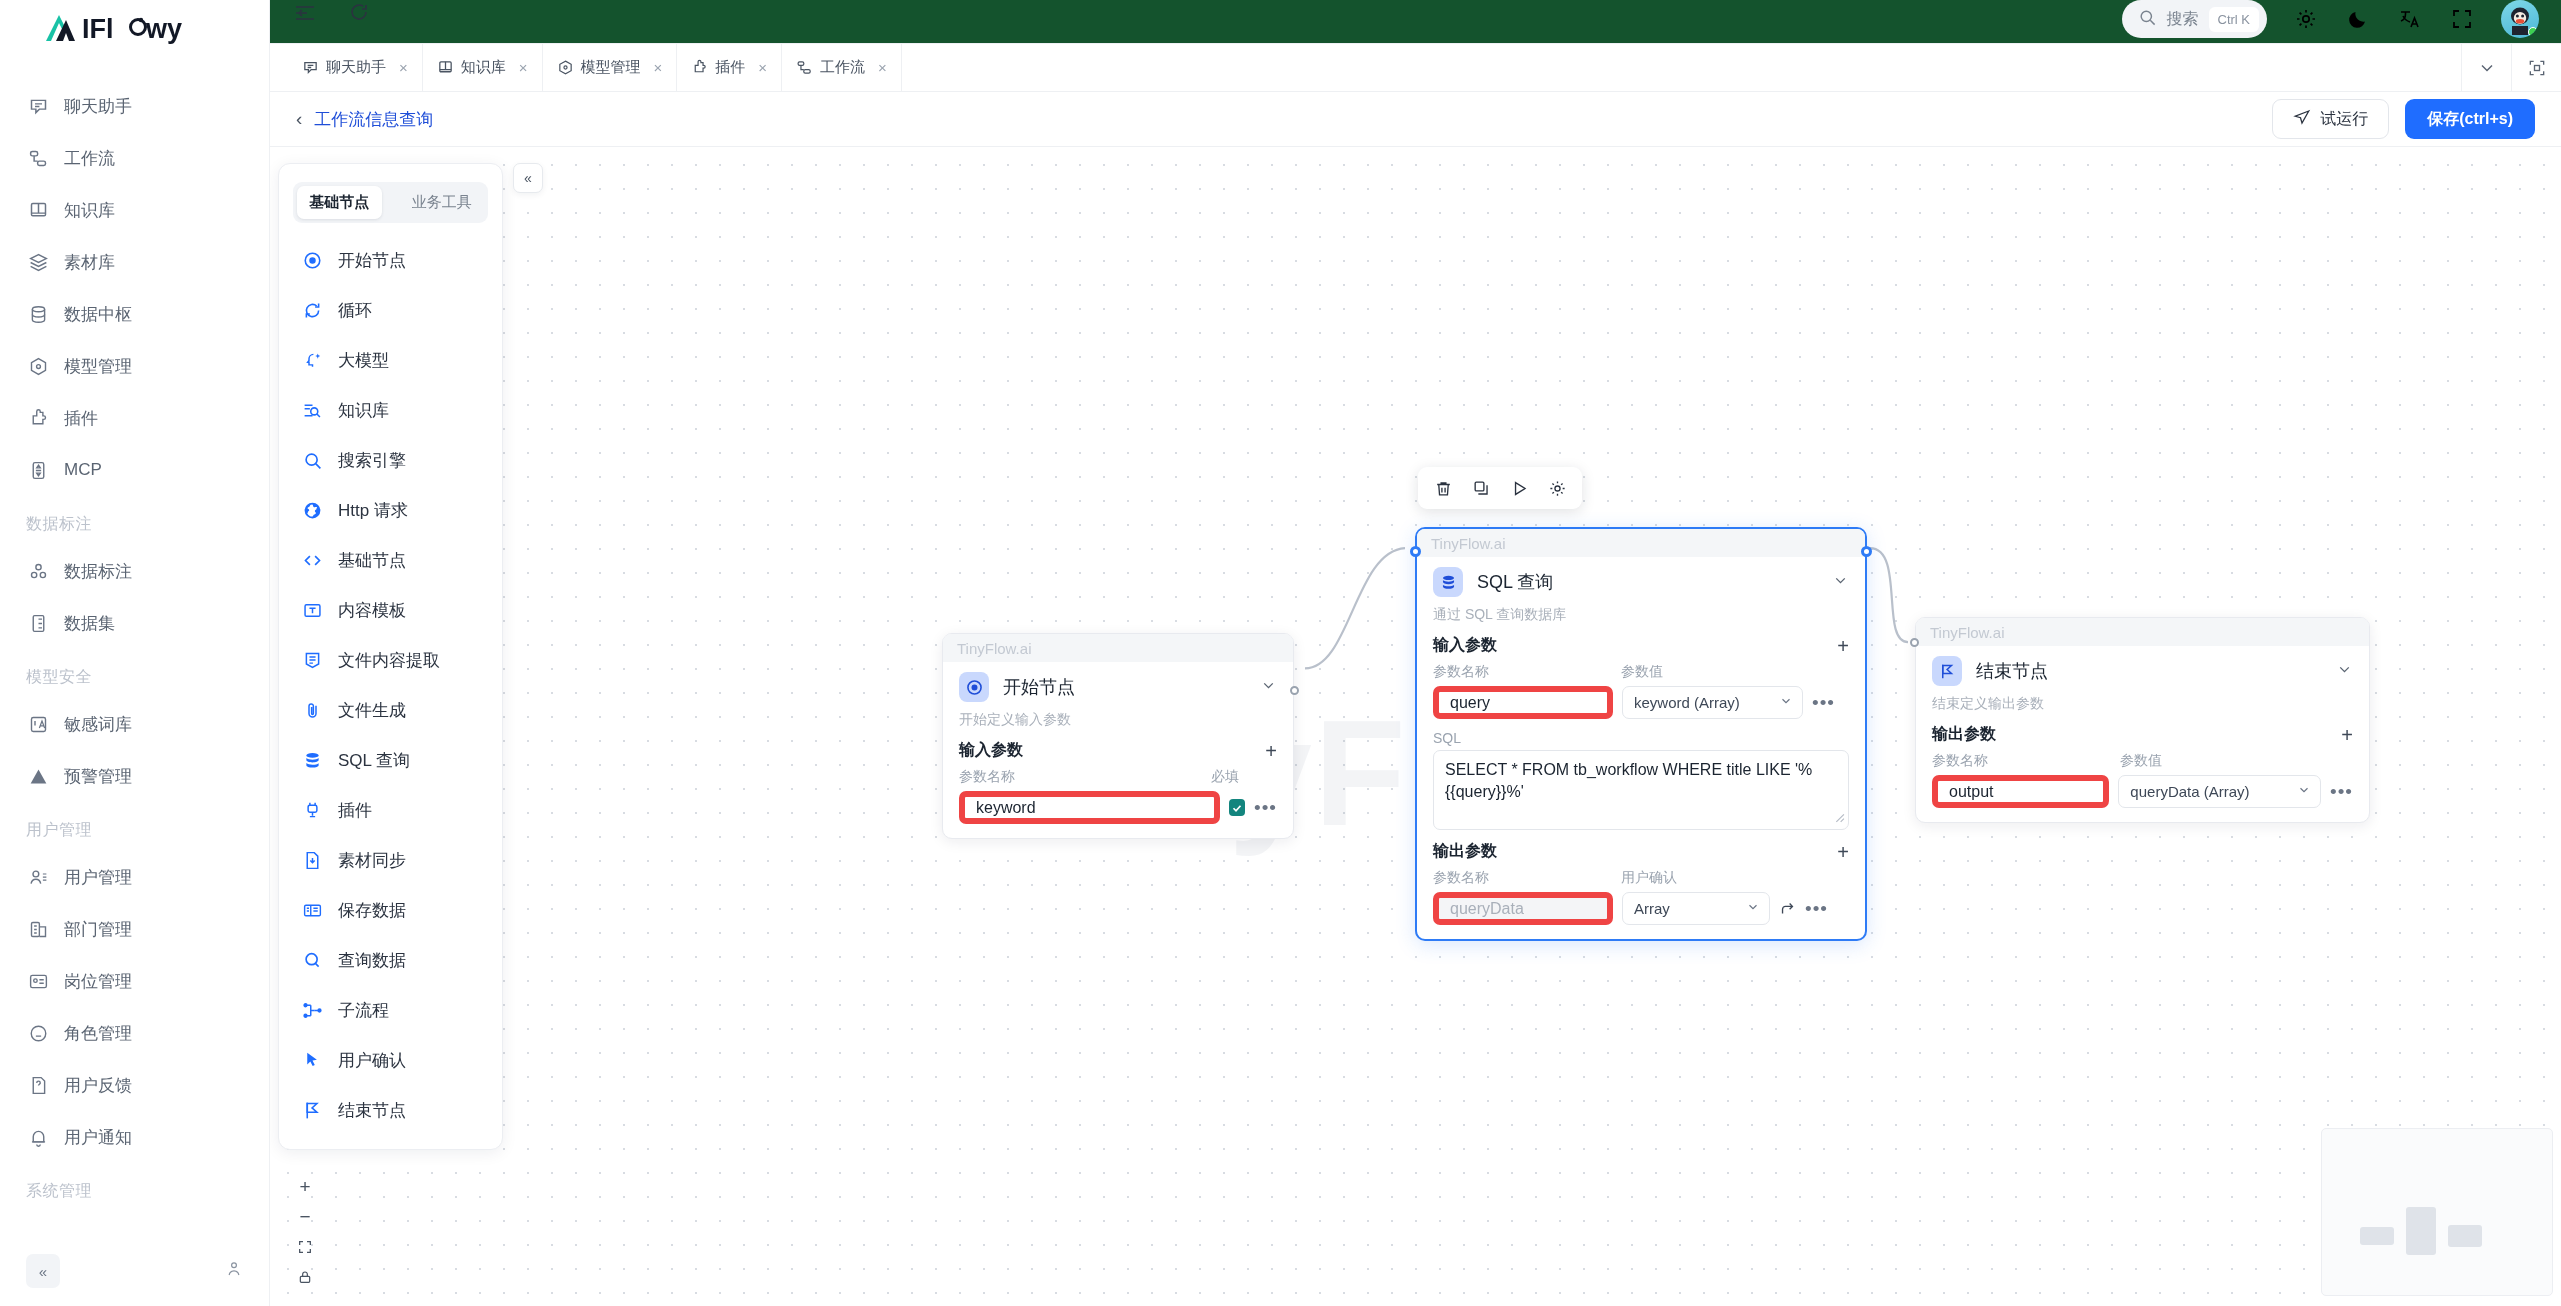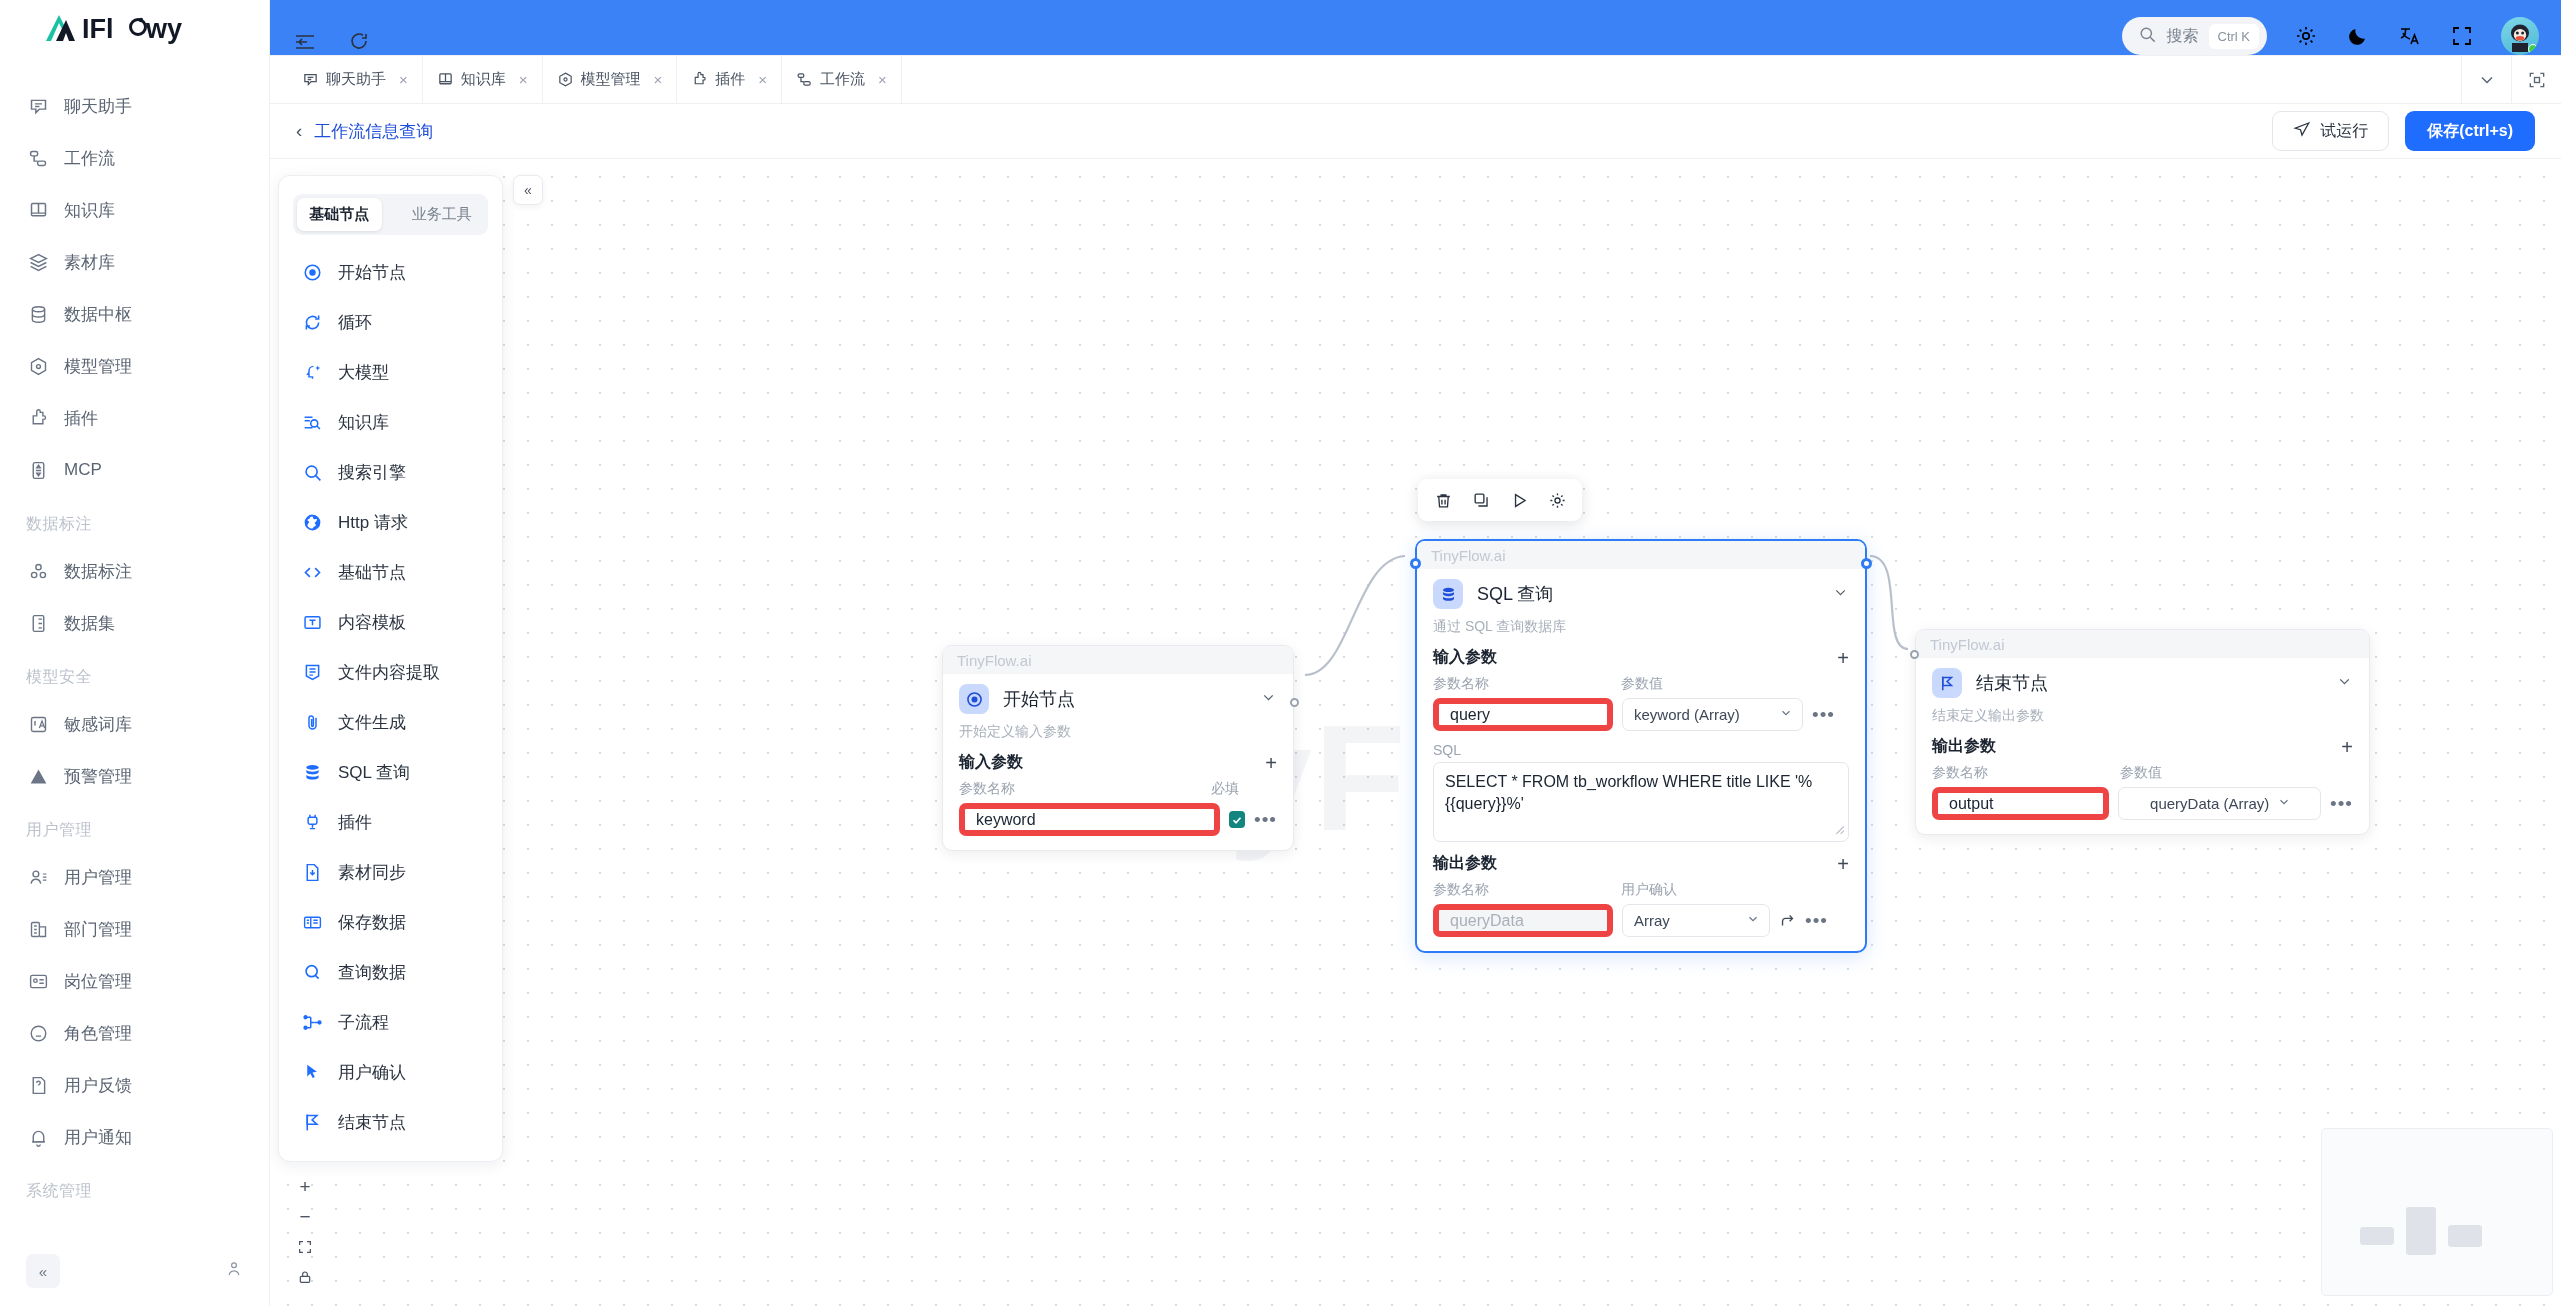"搜索" .topbar { align-items: flex-end -> flex-start; background: #3b82f6 -> #14532d; height: 56px -> 44px }
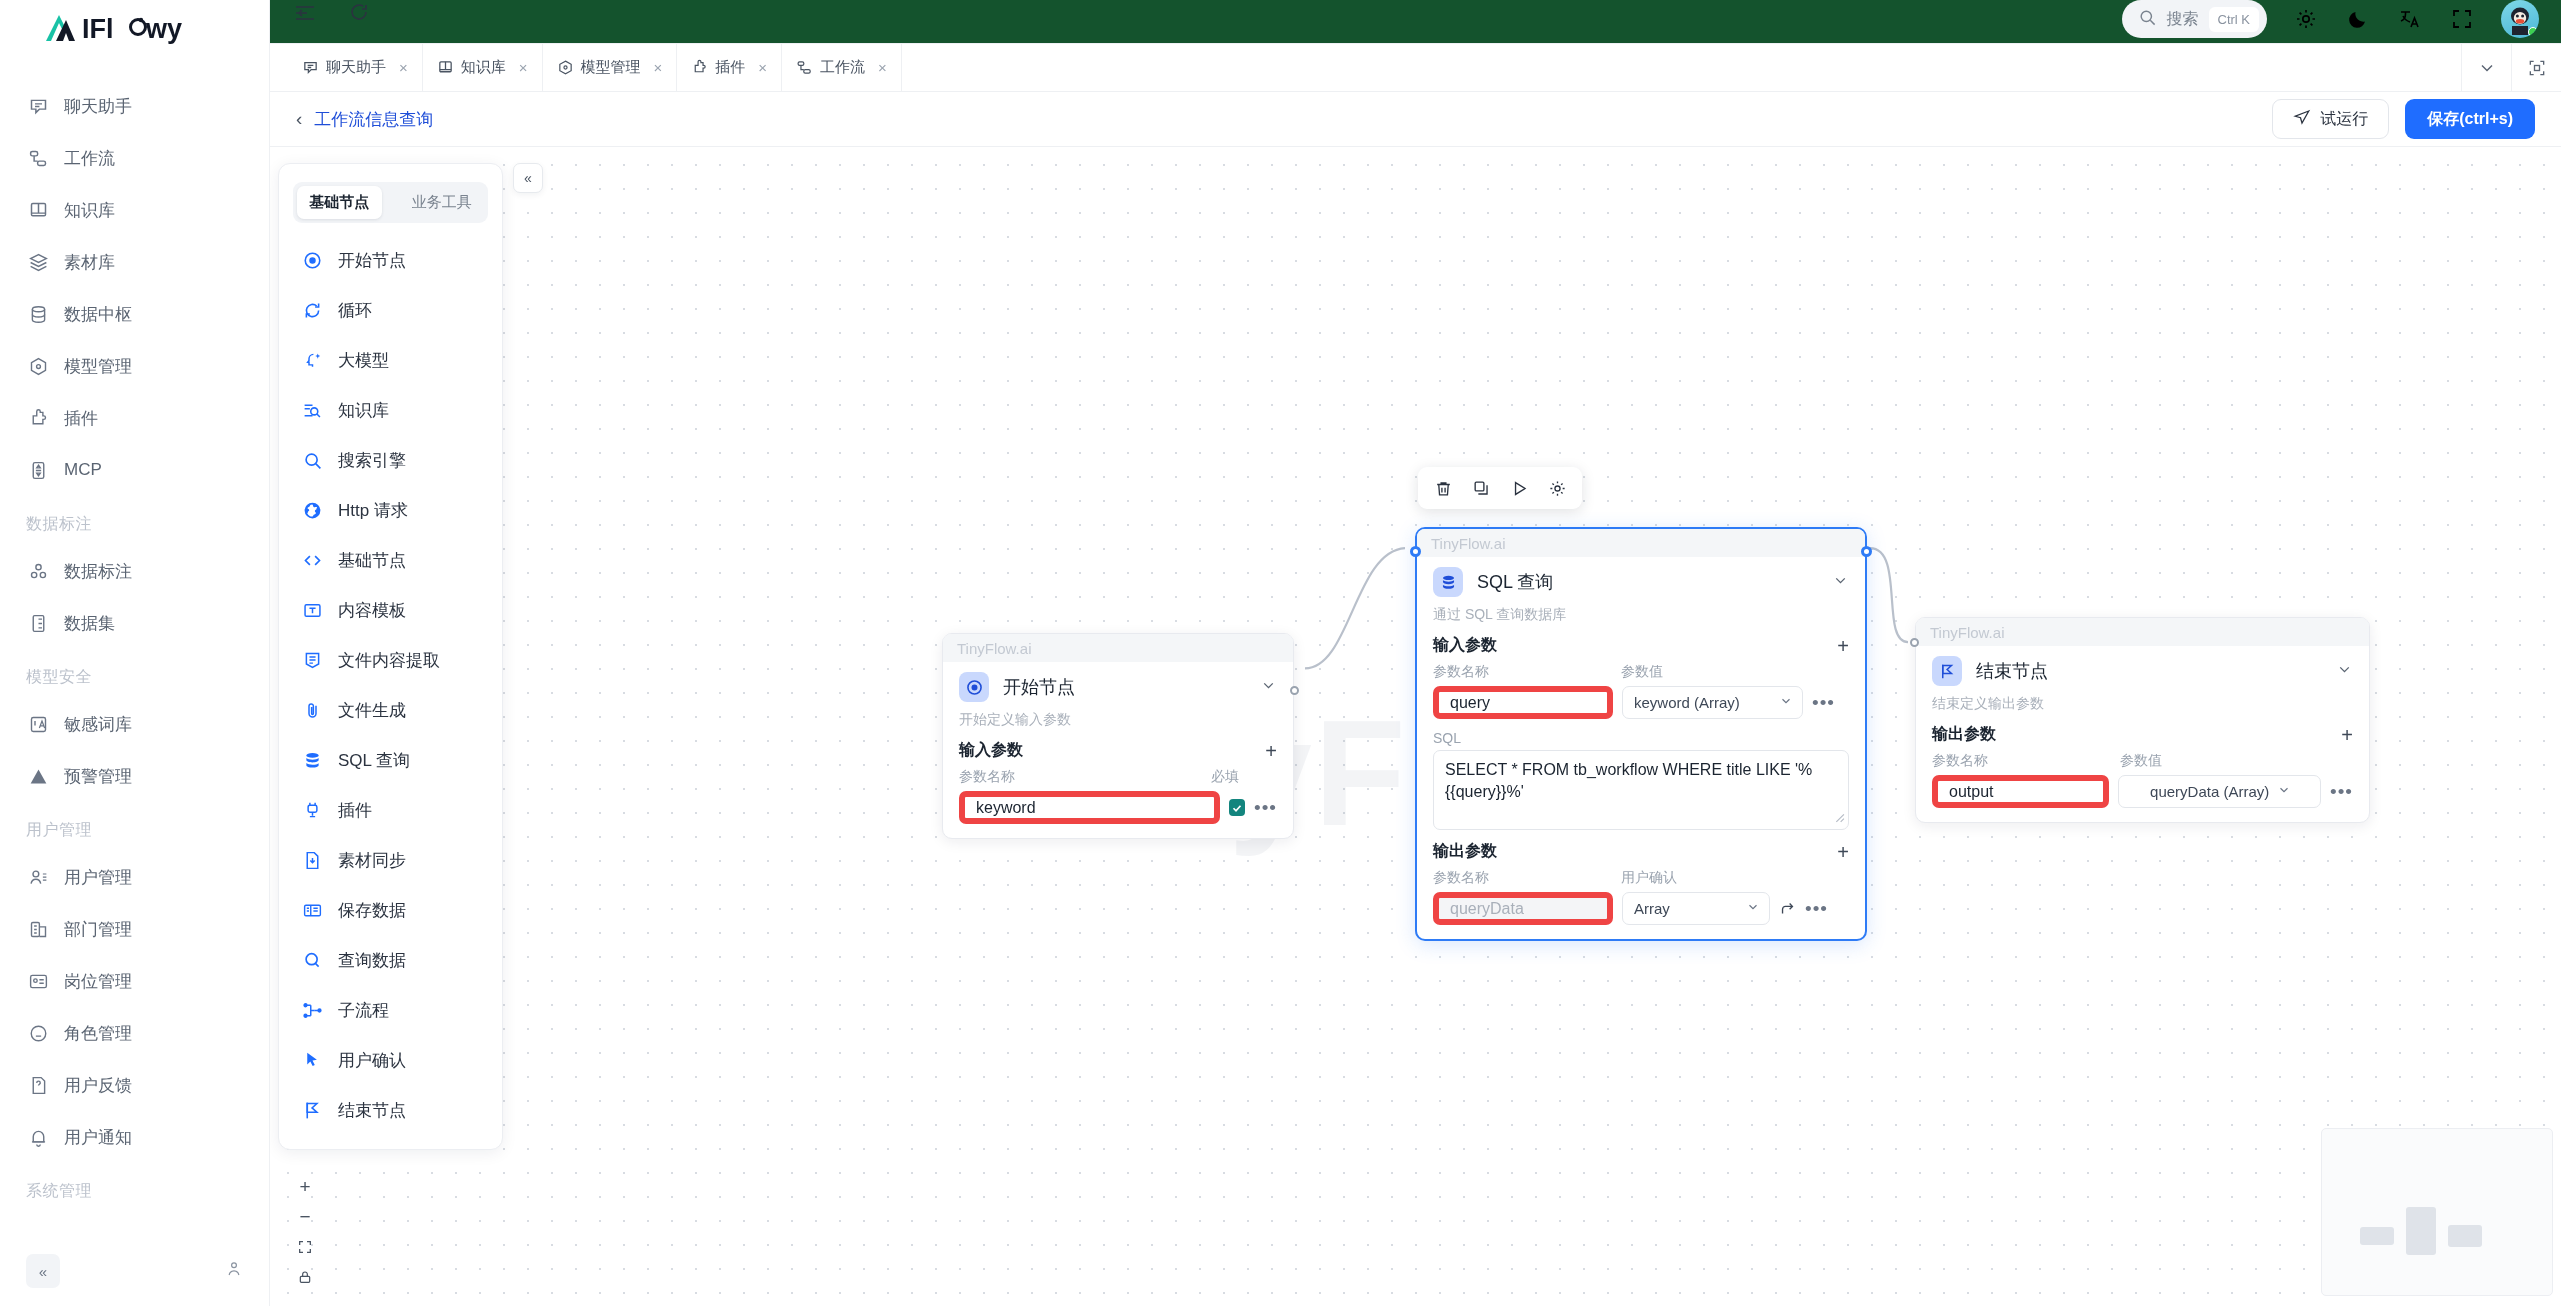"queryData (Array)" div.sel-box { justify-content: center -> none }
